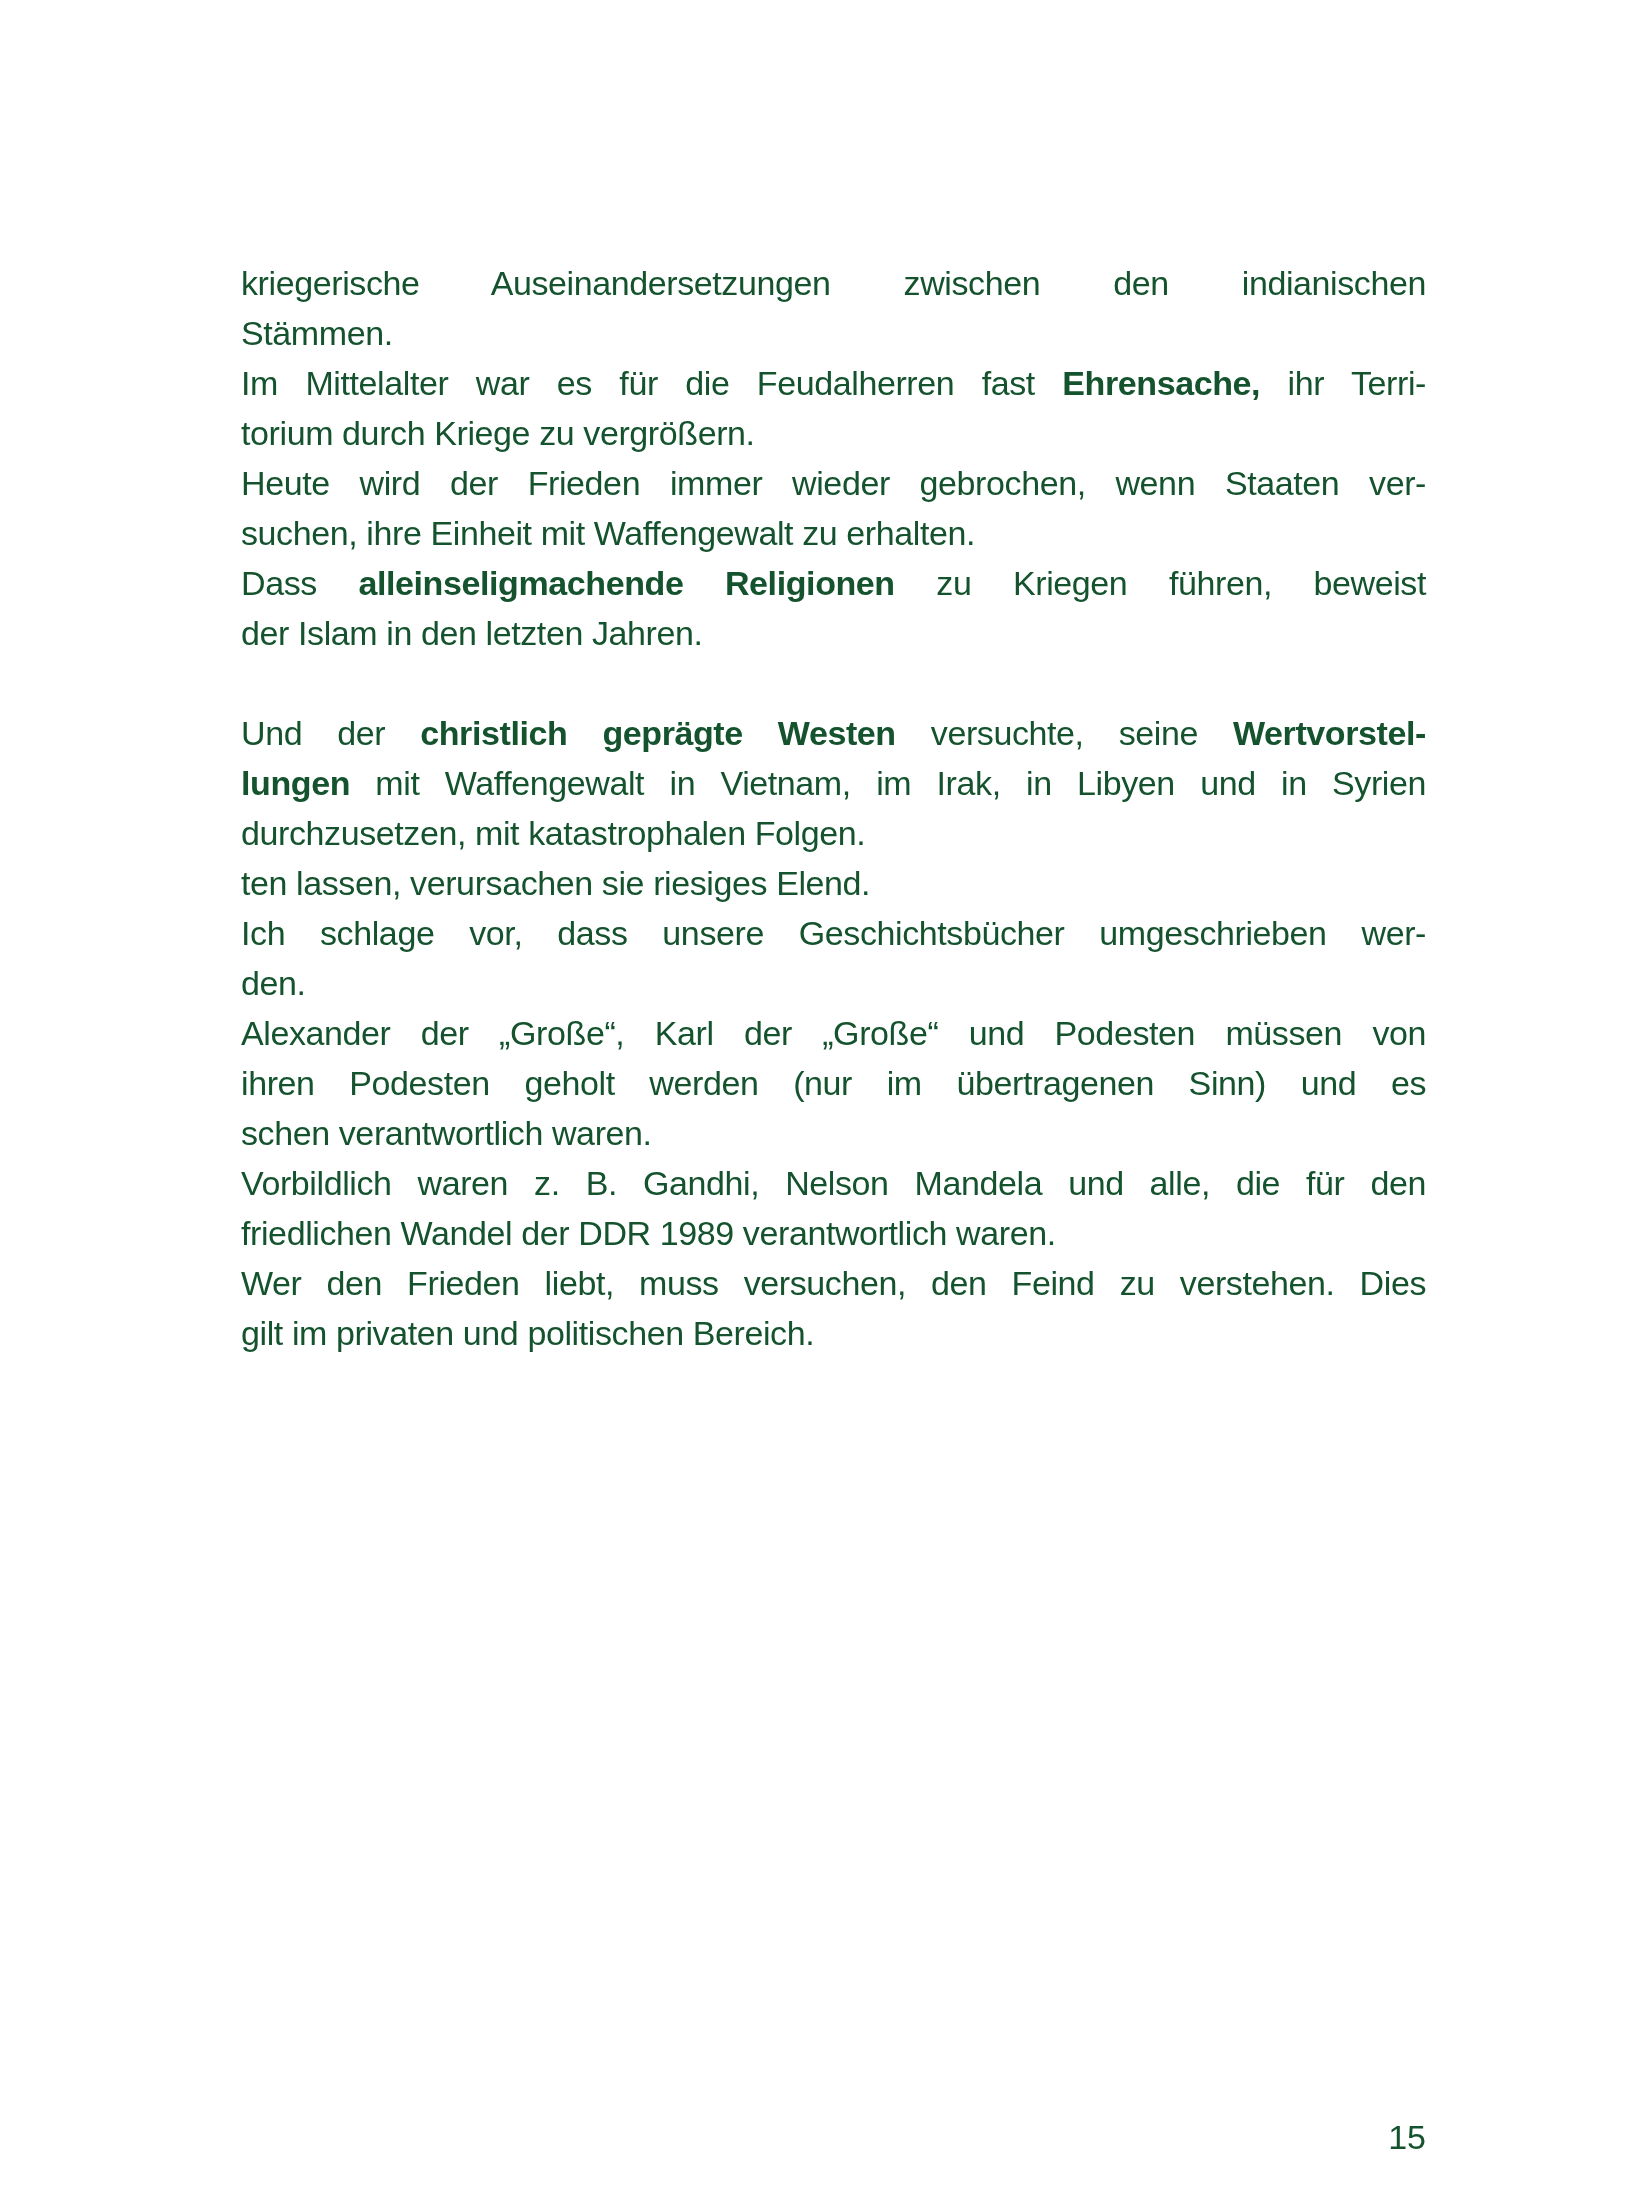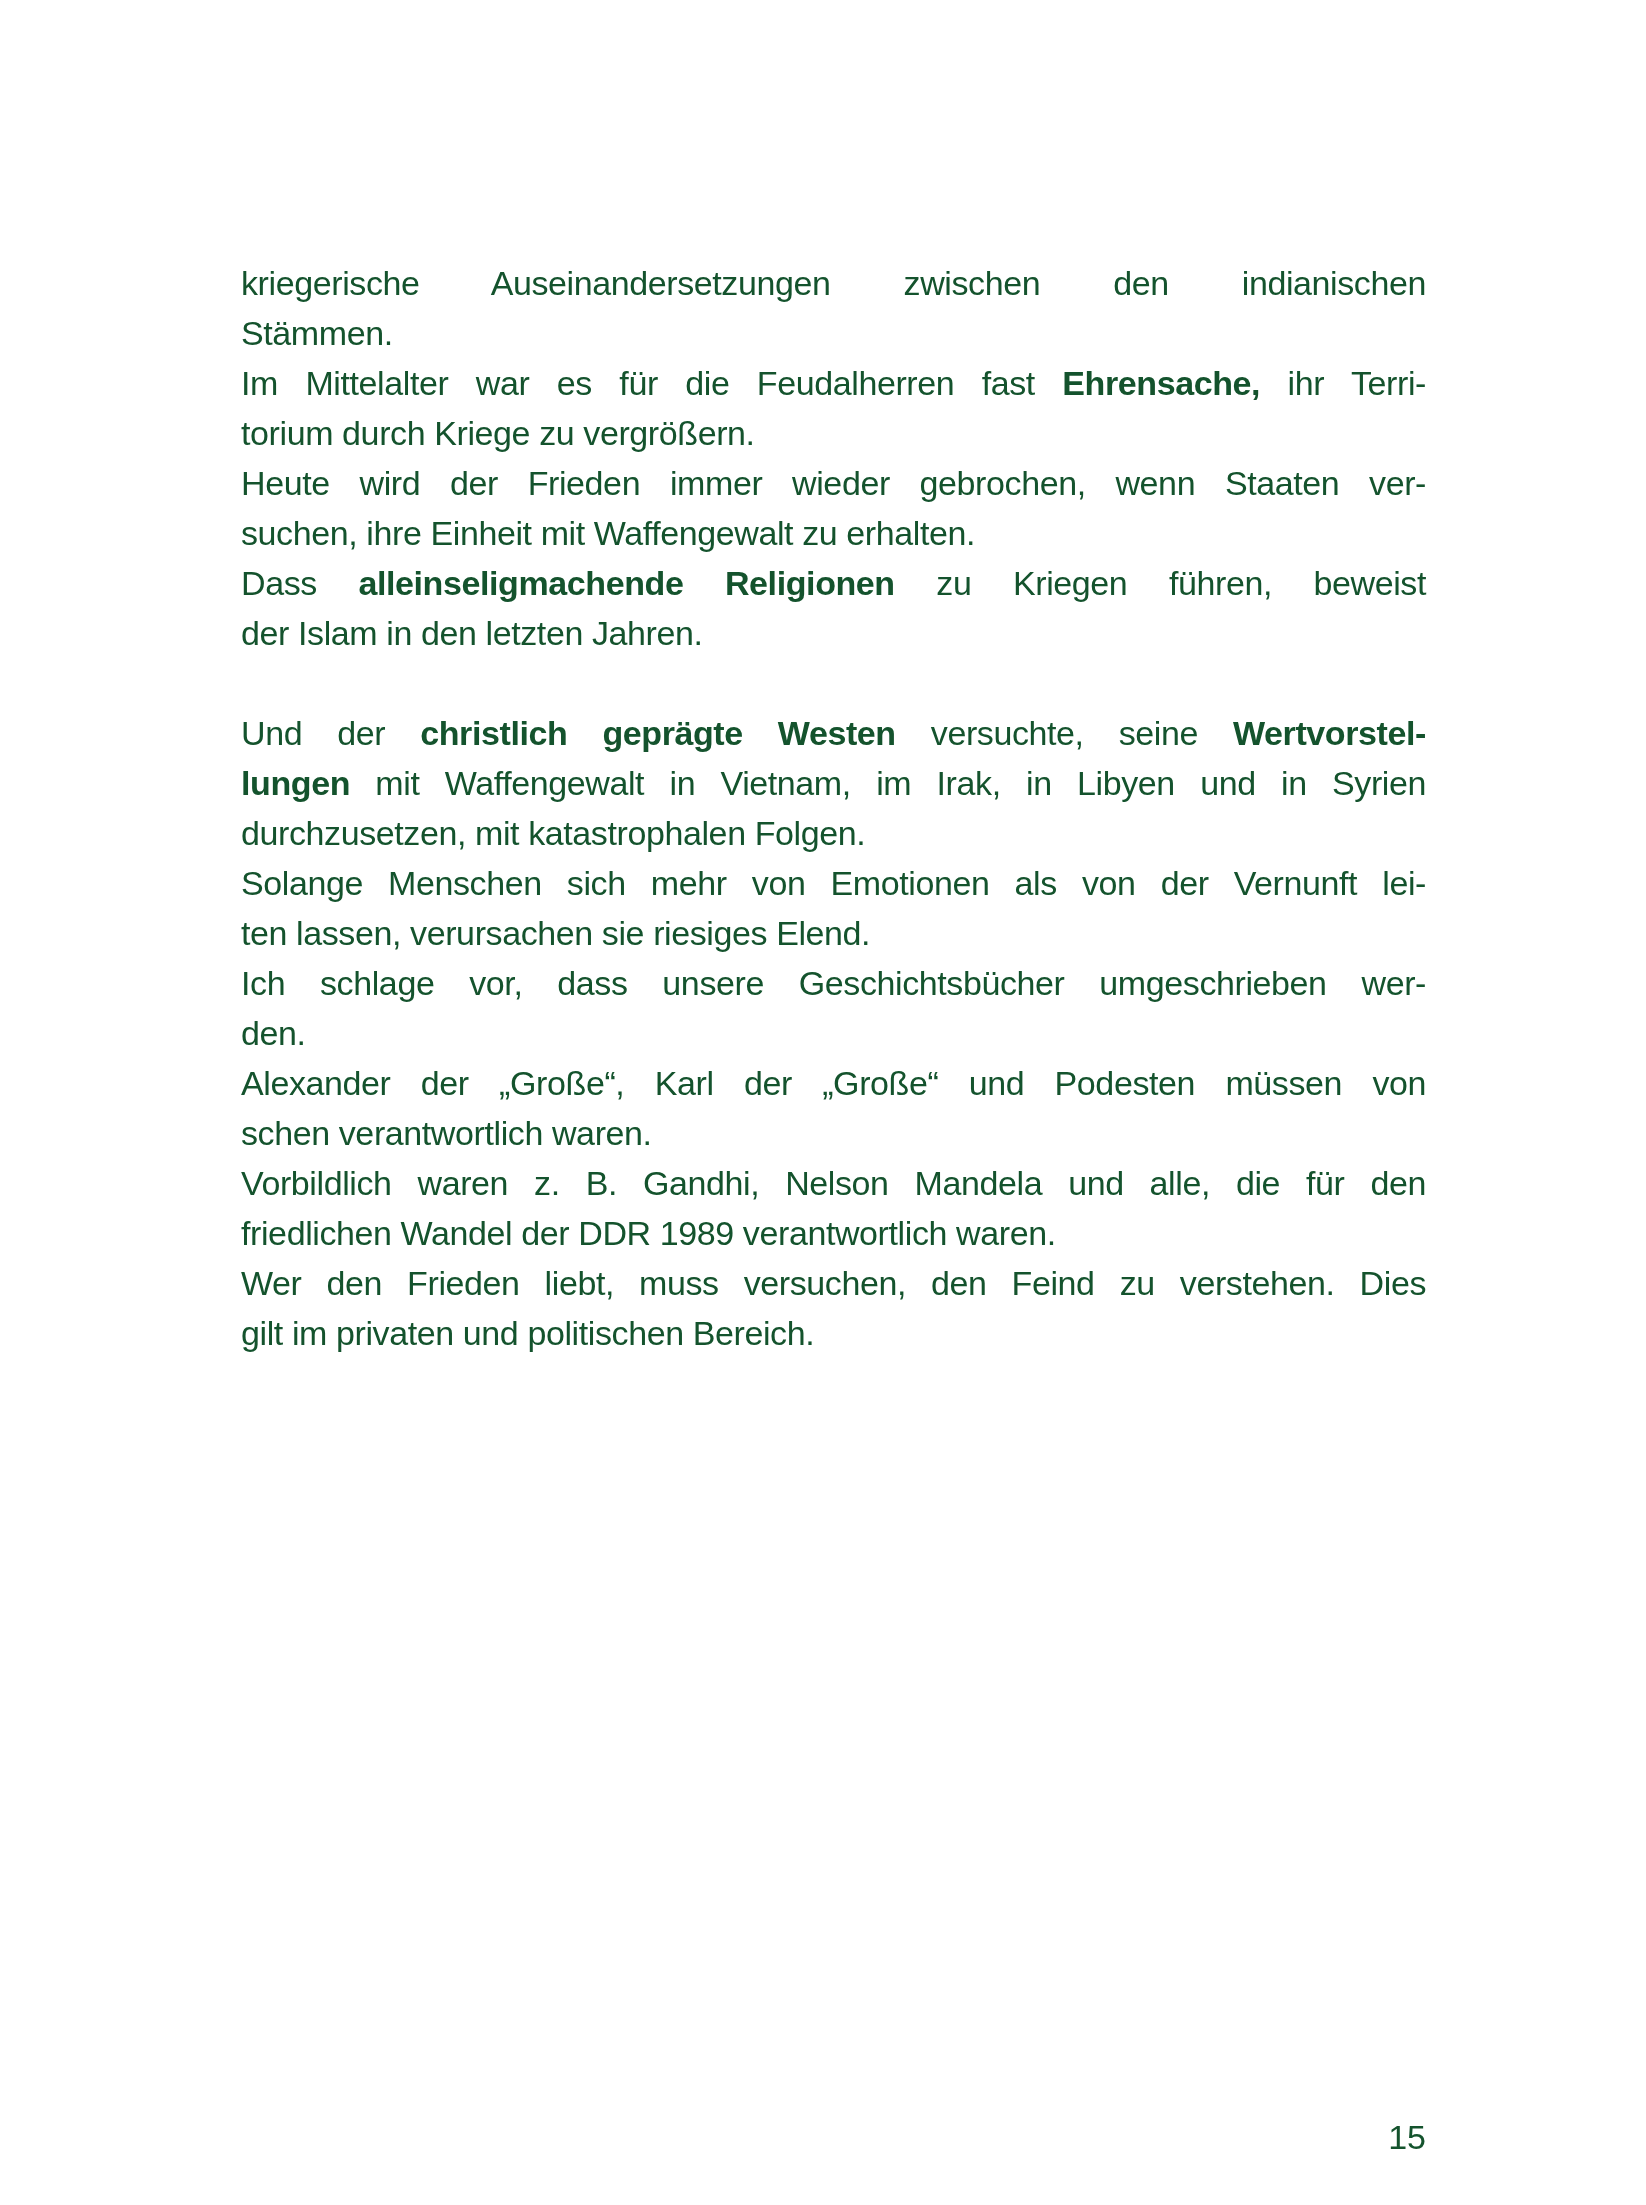"Solange Menschen sich mehr von" div.line { html: <div><span>Solange Menschen sich mehr von Emotionen als von der Vernunft lei-</span></div> -> none }
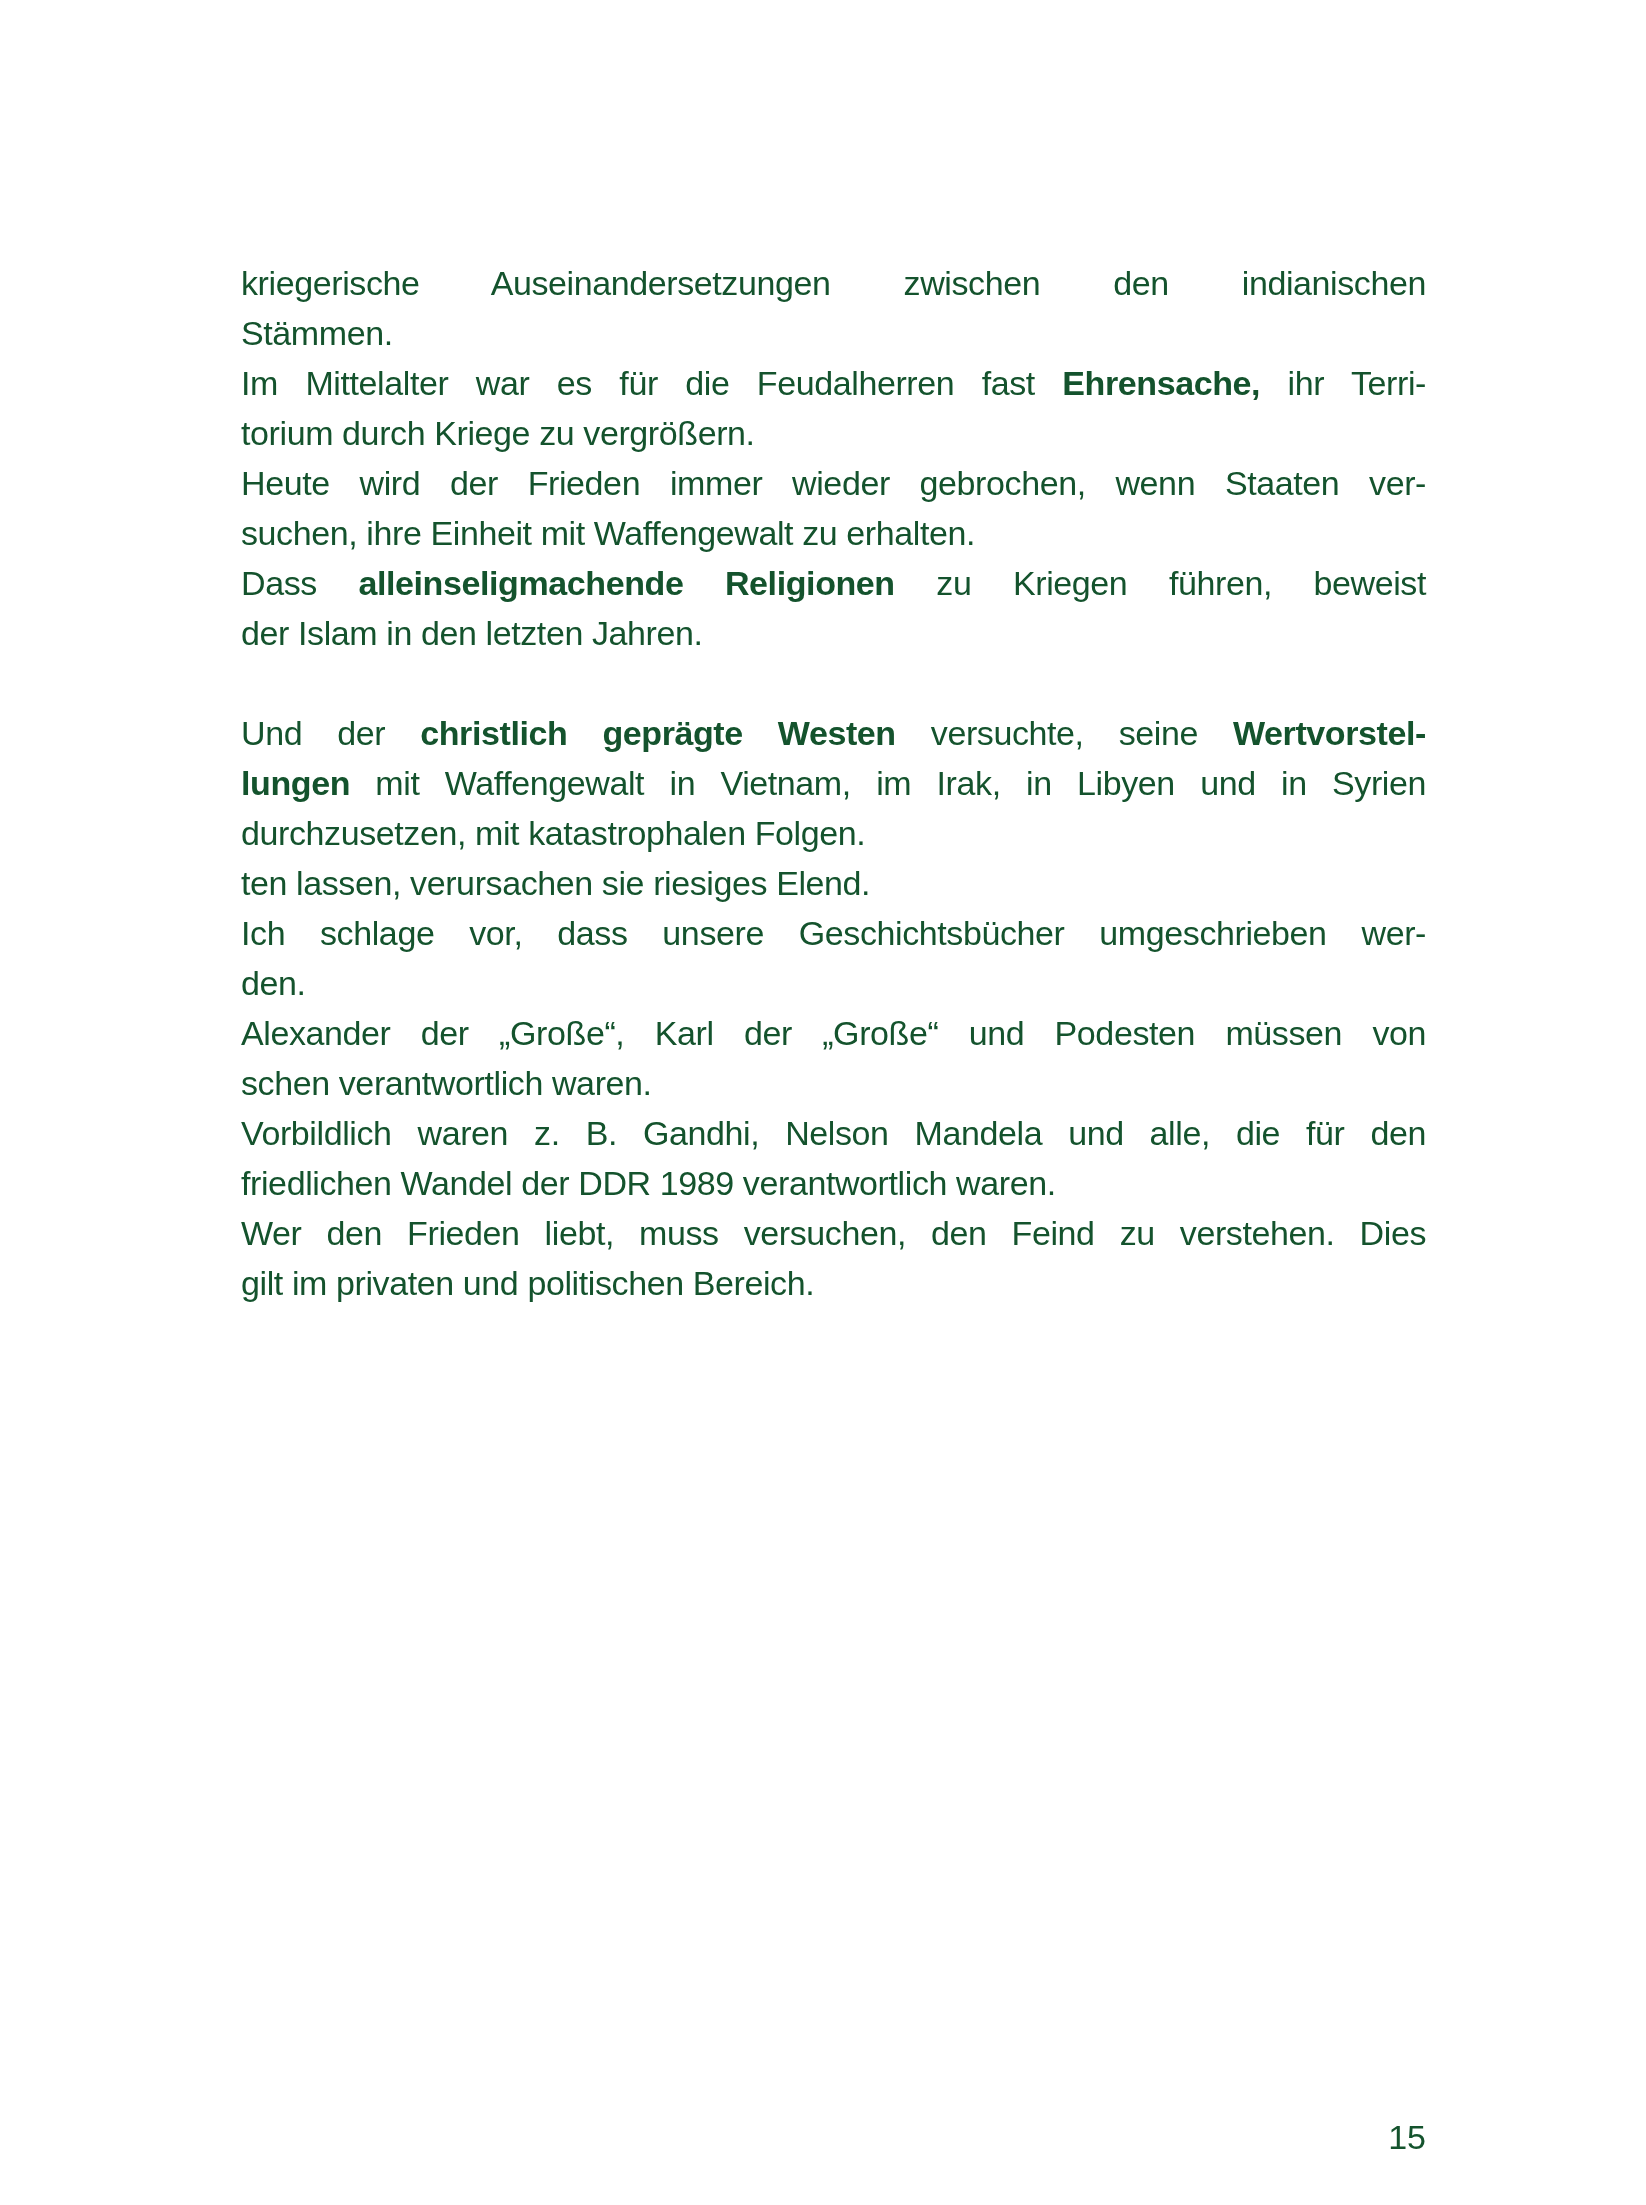"ihren Podesten geholt werden (nur" div.line { html: none -> <div><span>ihren Podesten geholt werden (nur im übertragenen Sinn) und es</span></div> }
